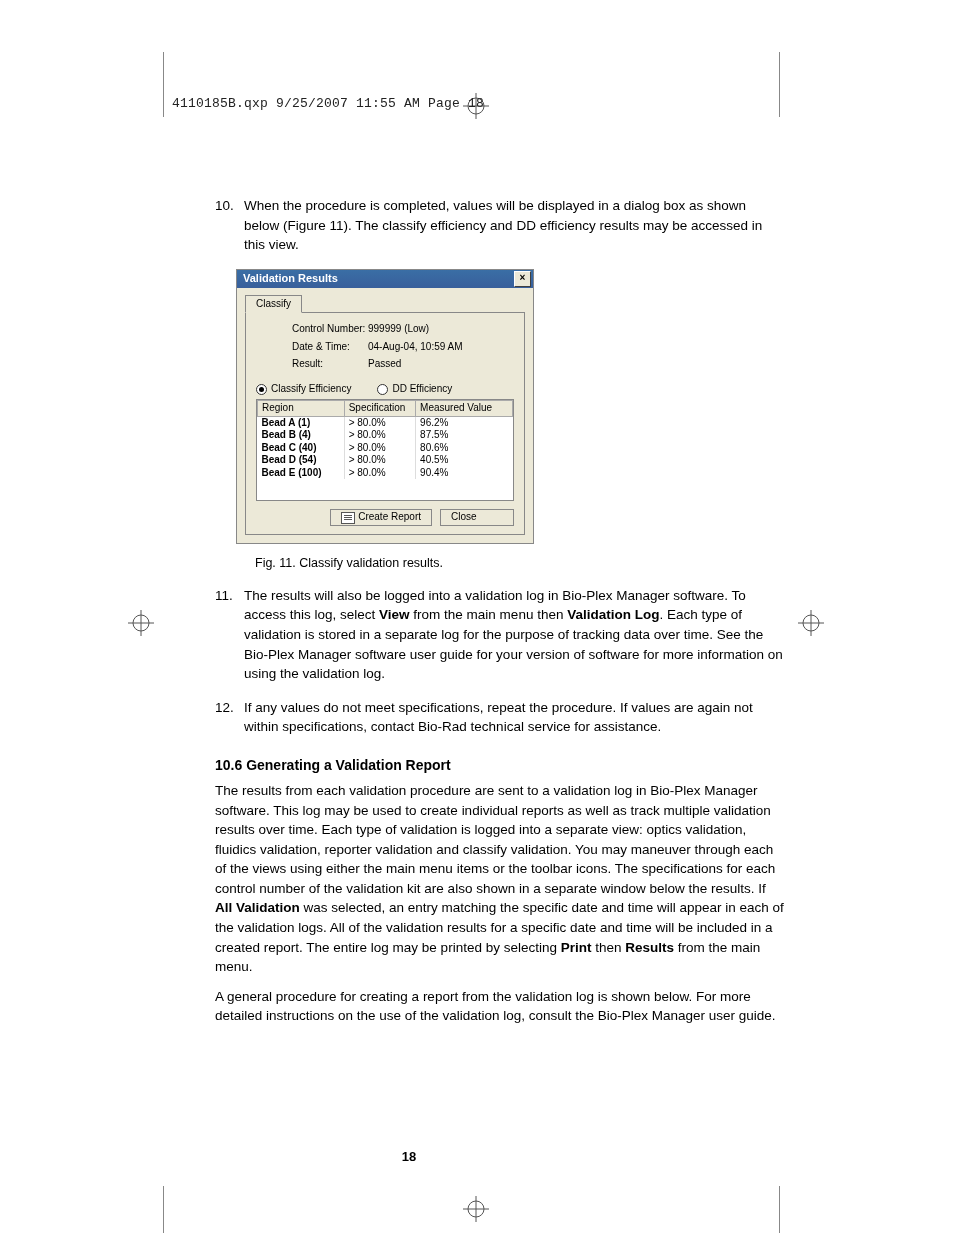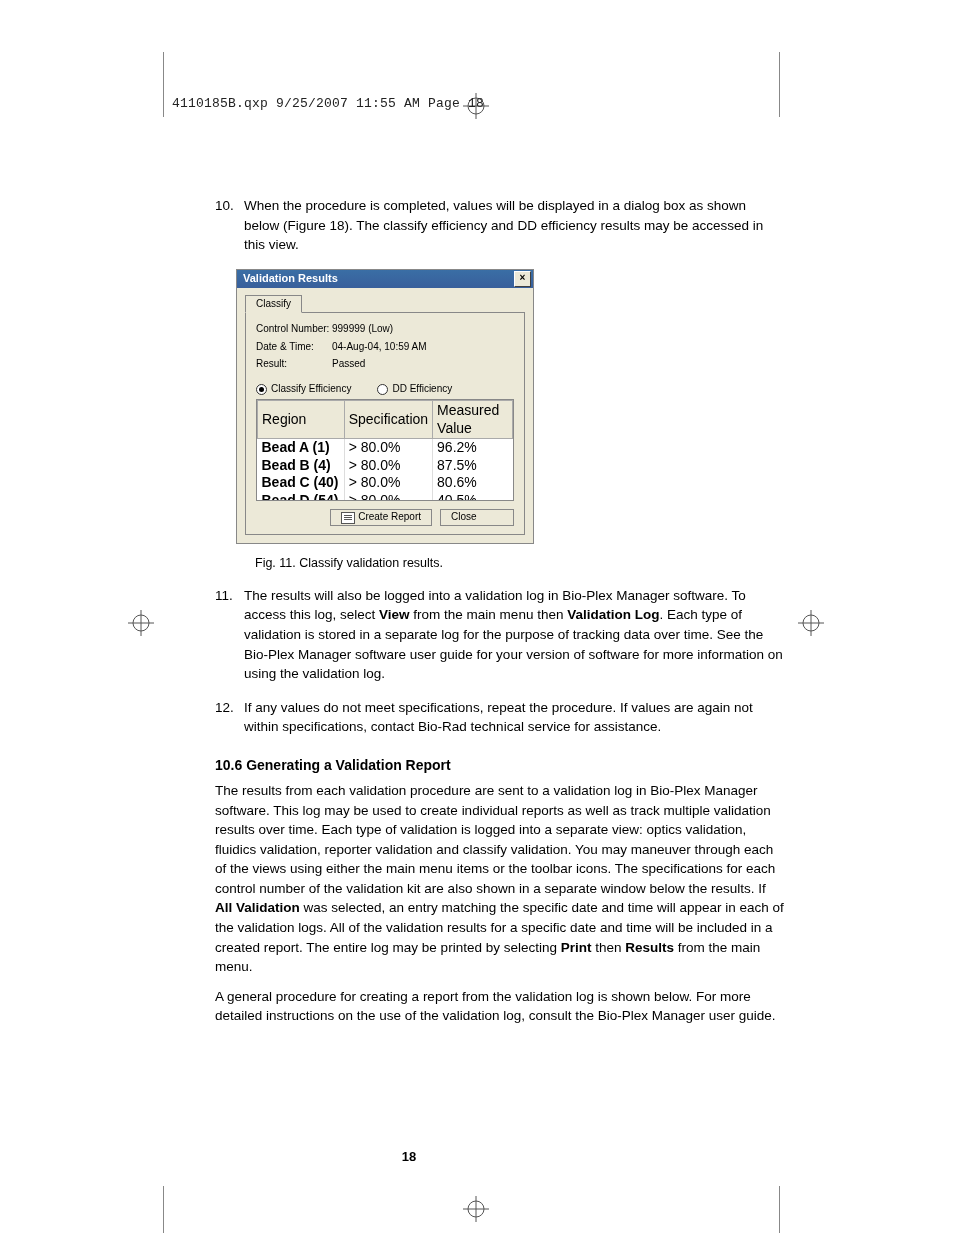"When the procedure is completed," div.ol-body { text: 18 -> 11 }
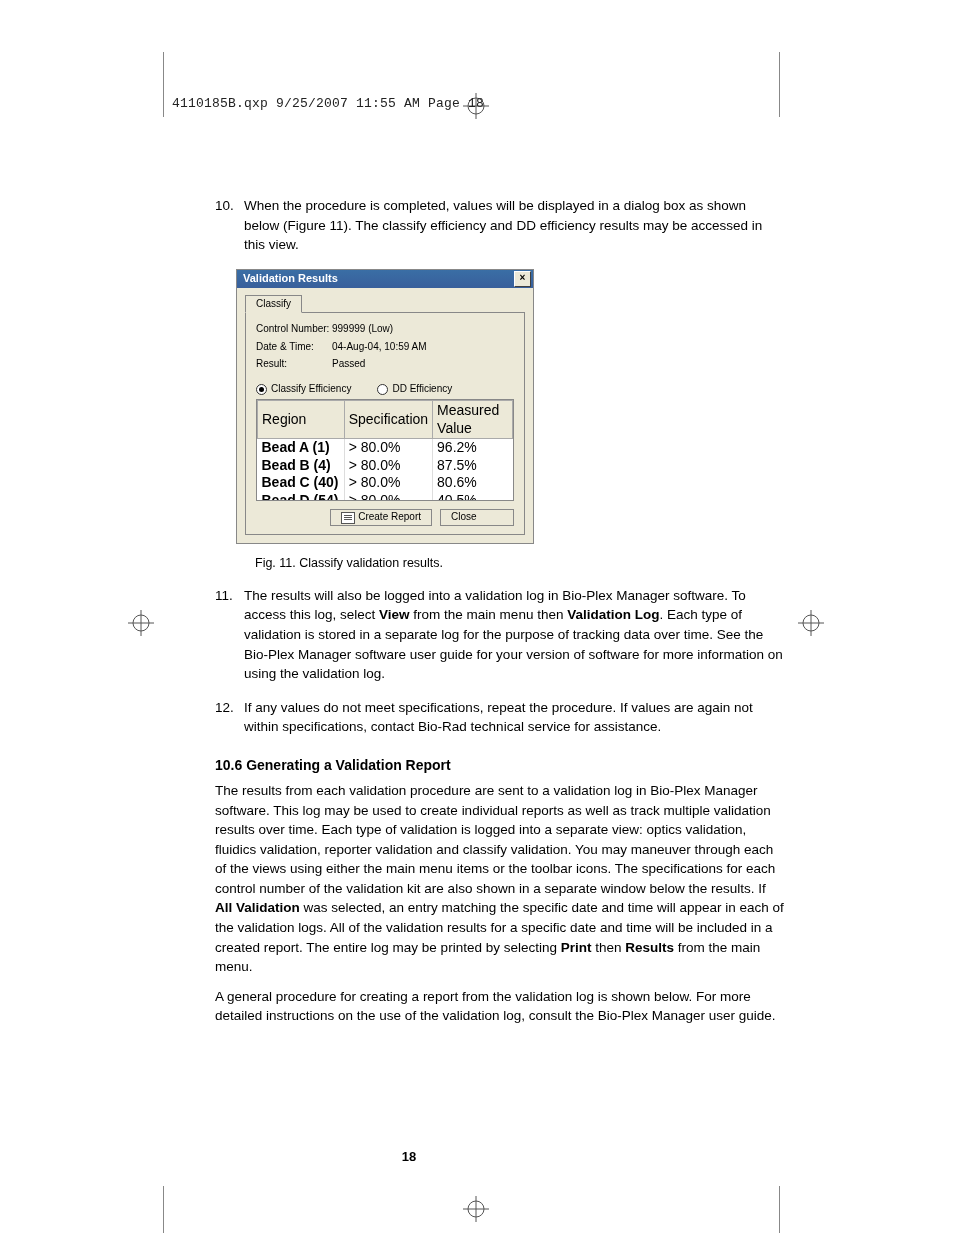"Control Number:" .kv-row { margin-left: none -> 36px }
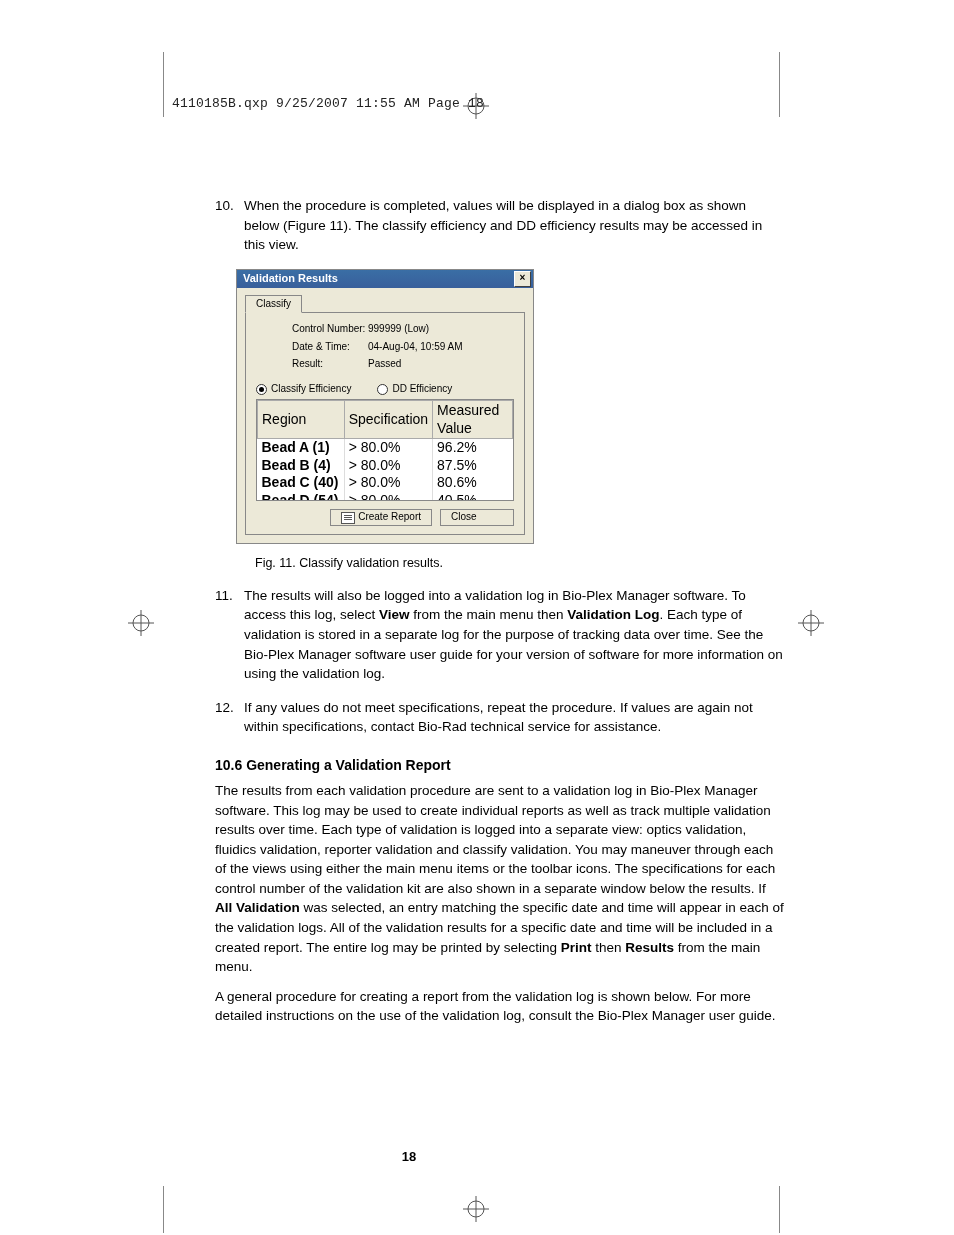"Region" table.rt { font-size: 14px -> 10px }
